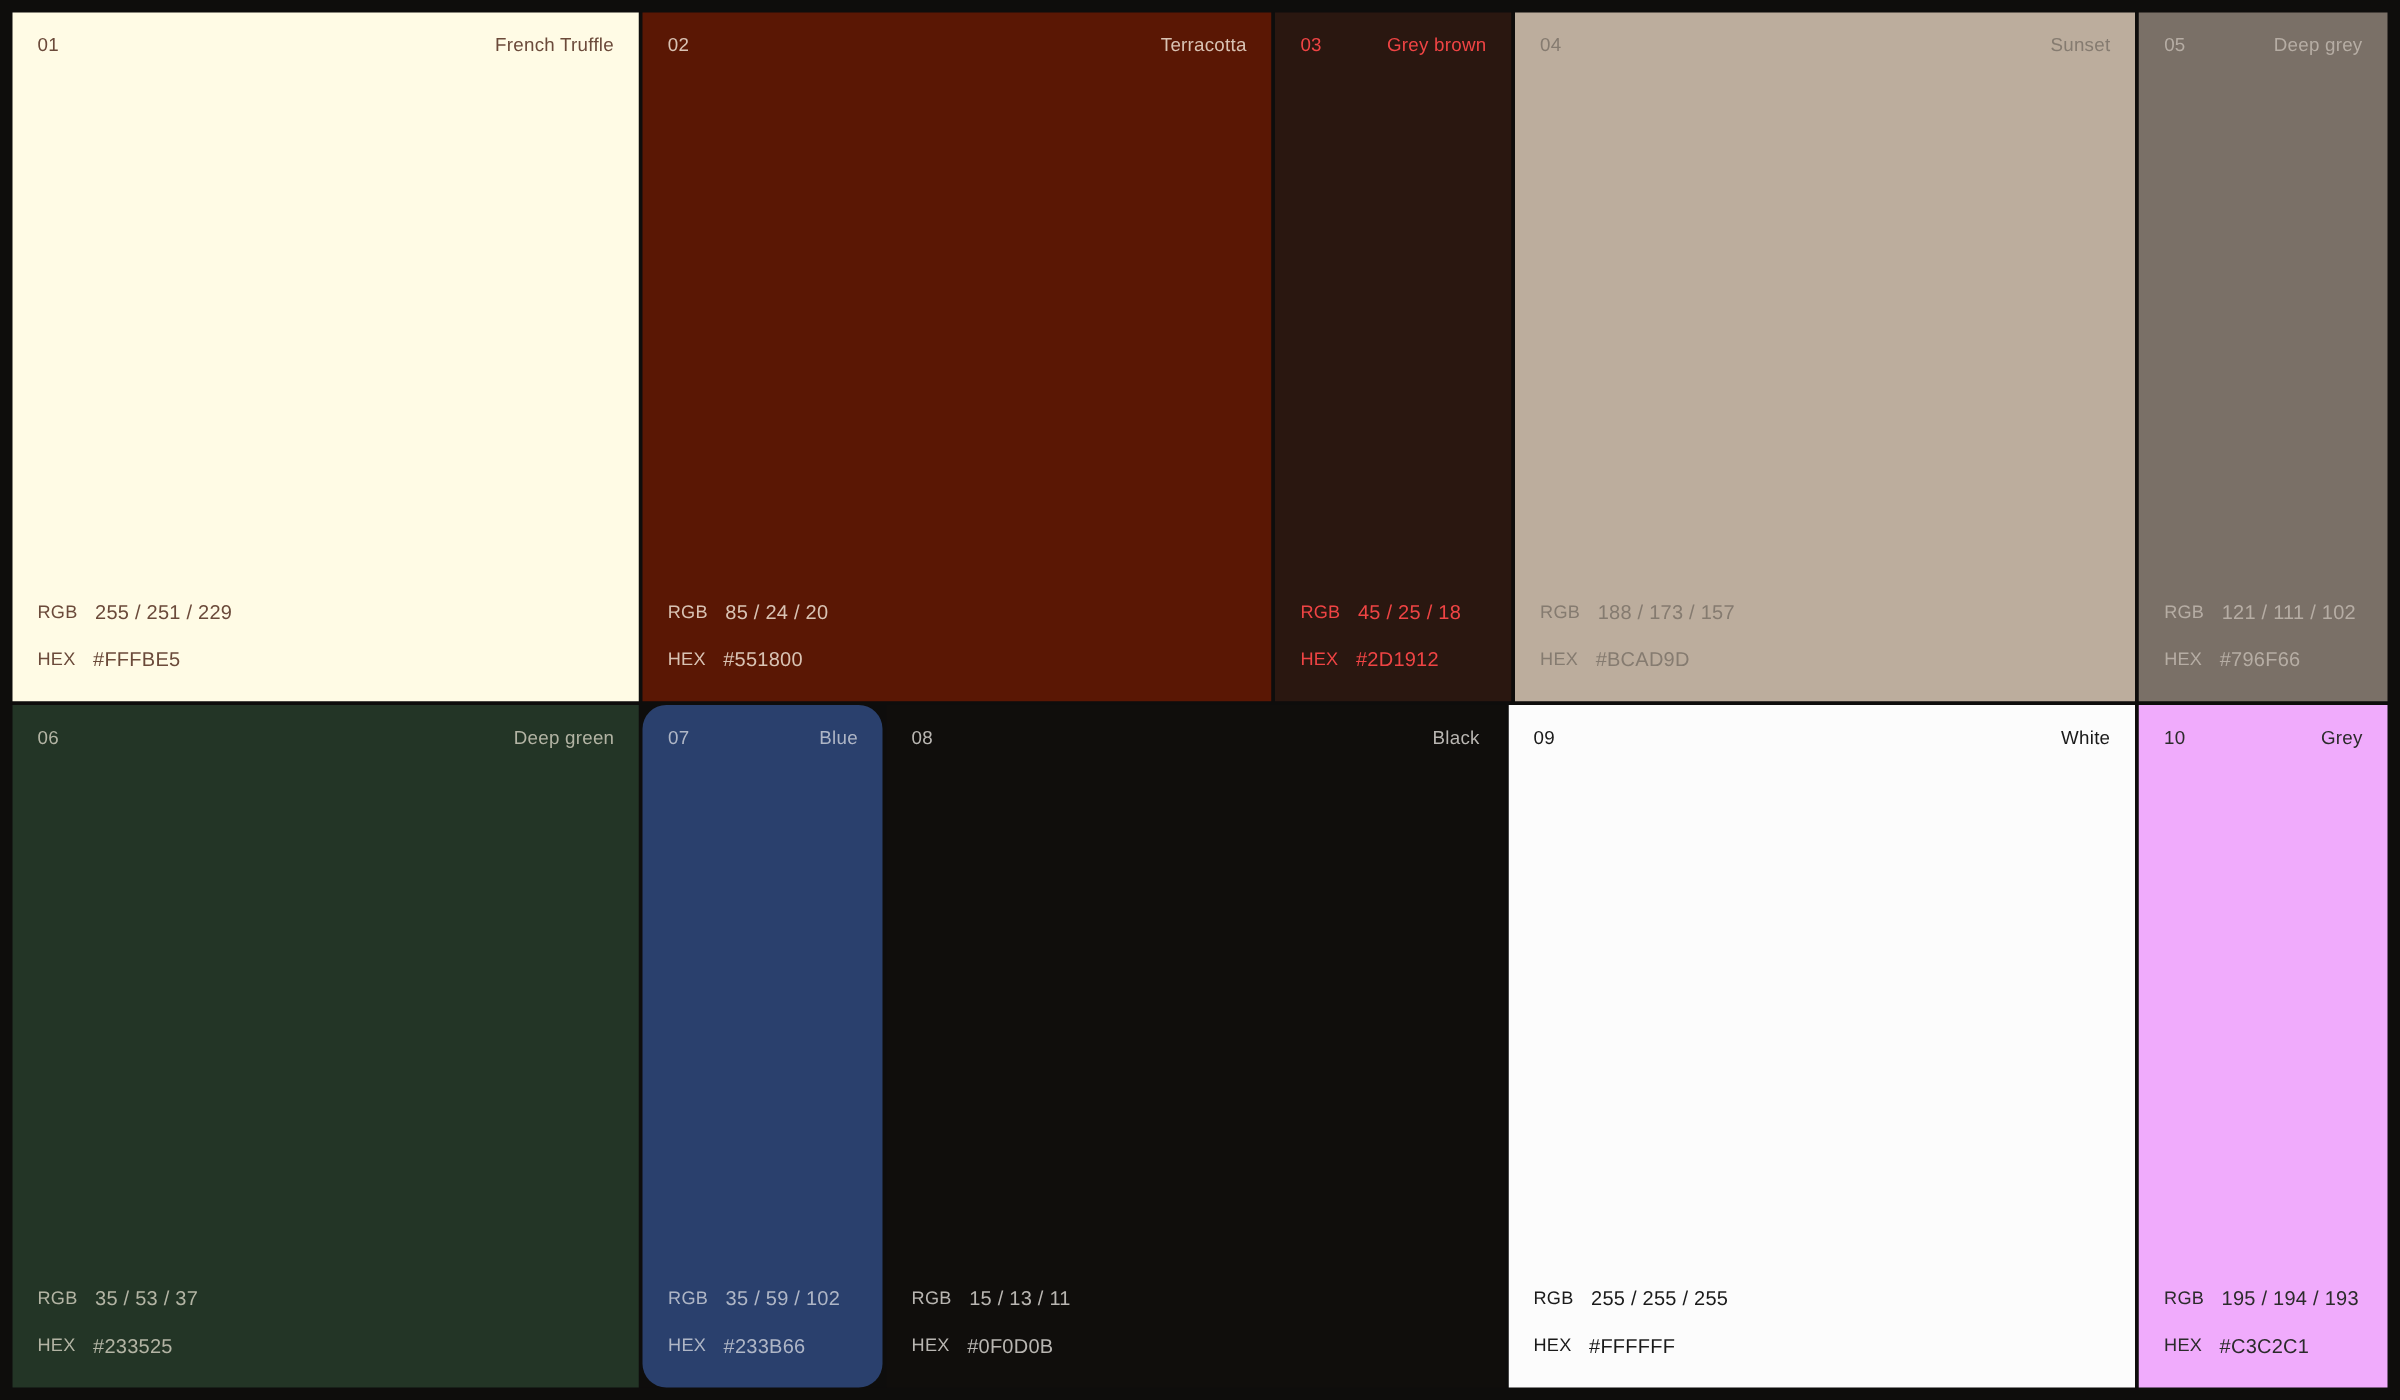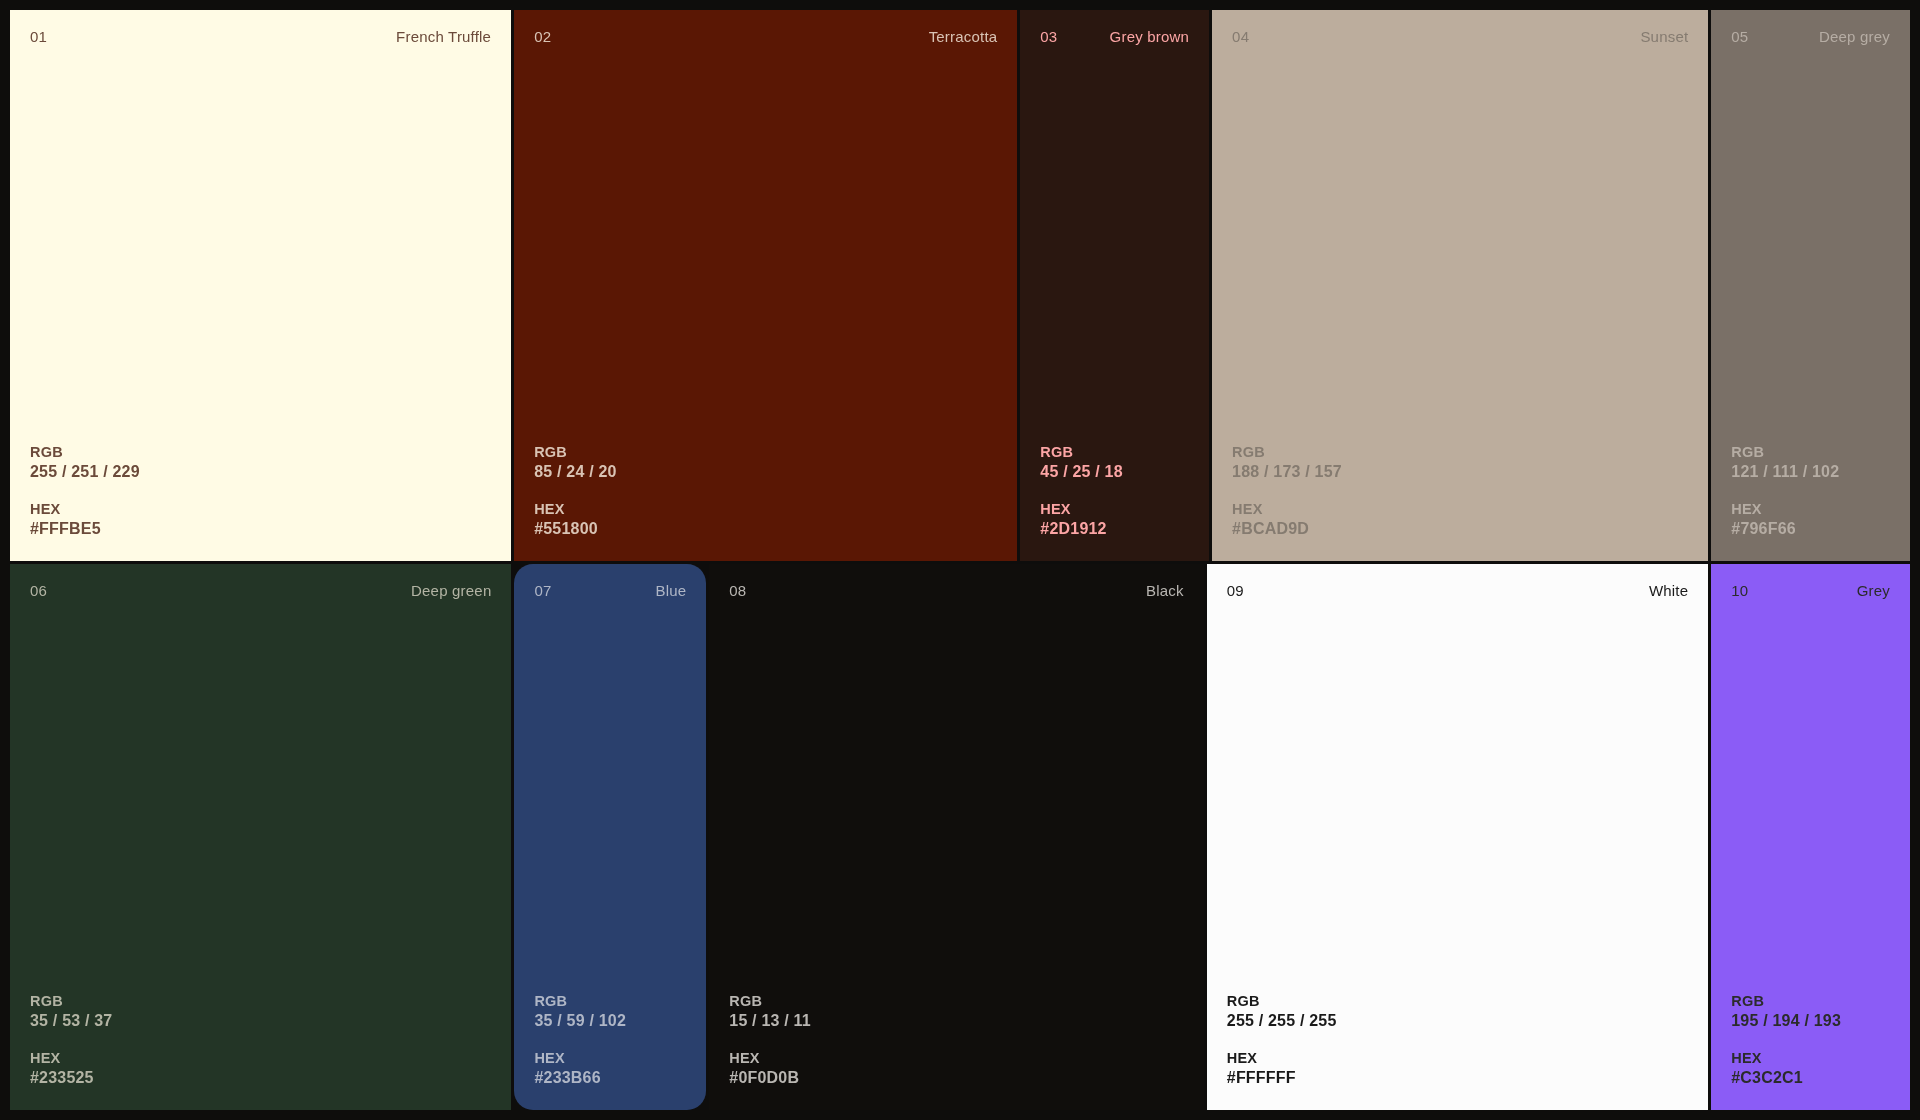"03" div.swatch { color: #fca5a5 -> #ef4444 }
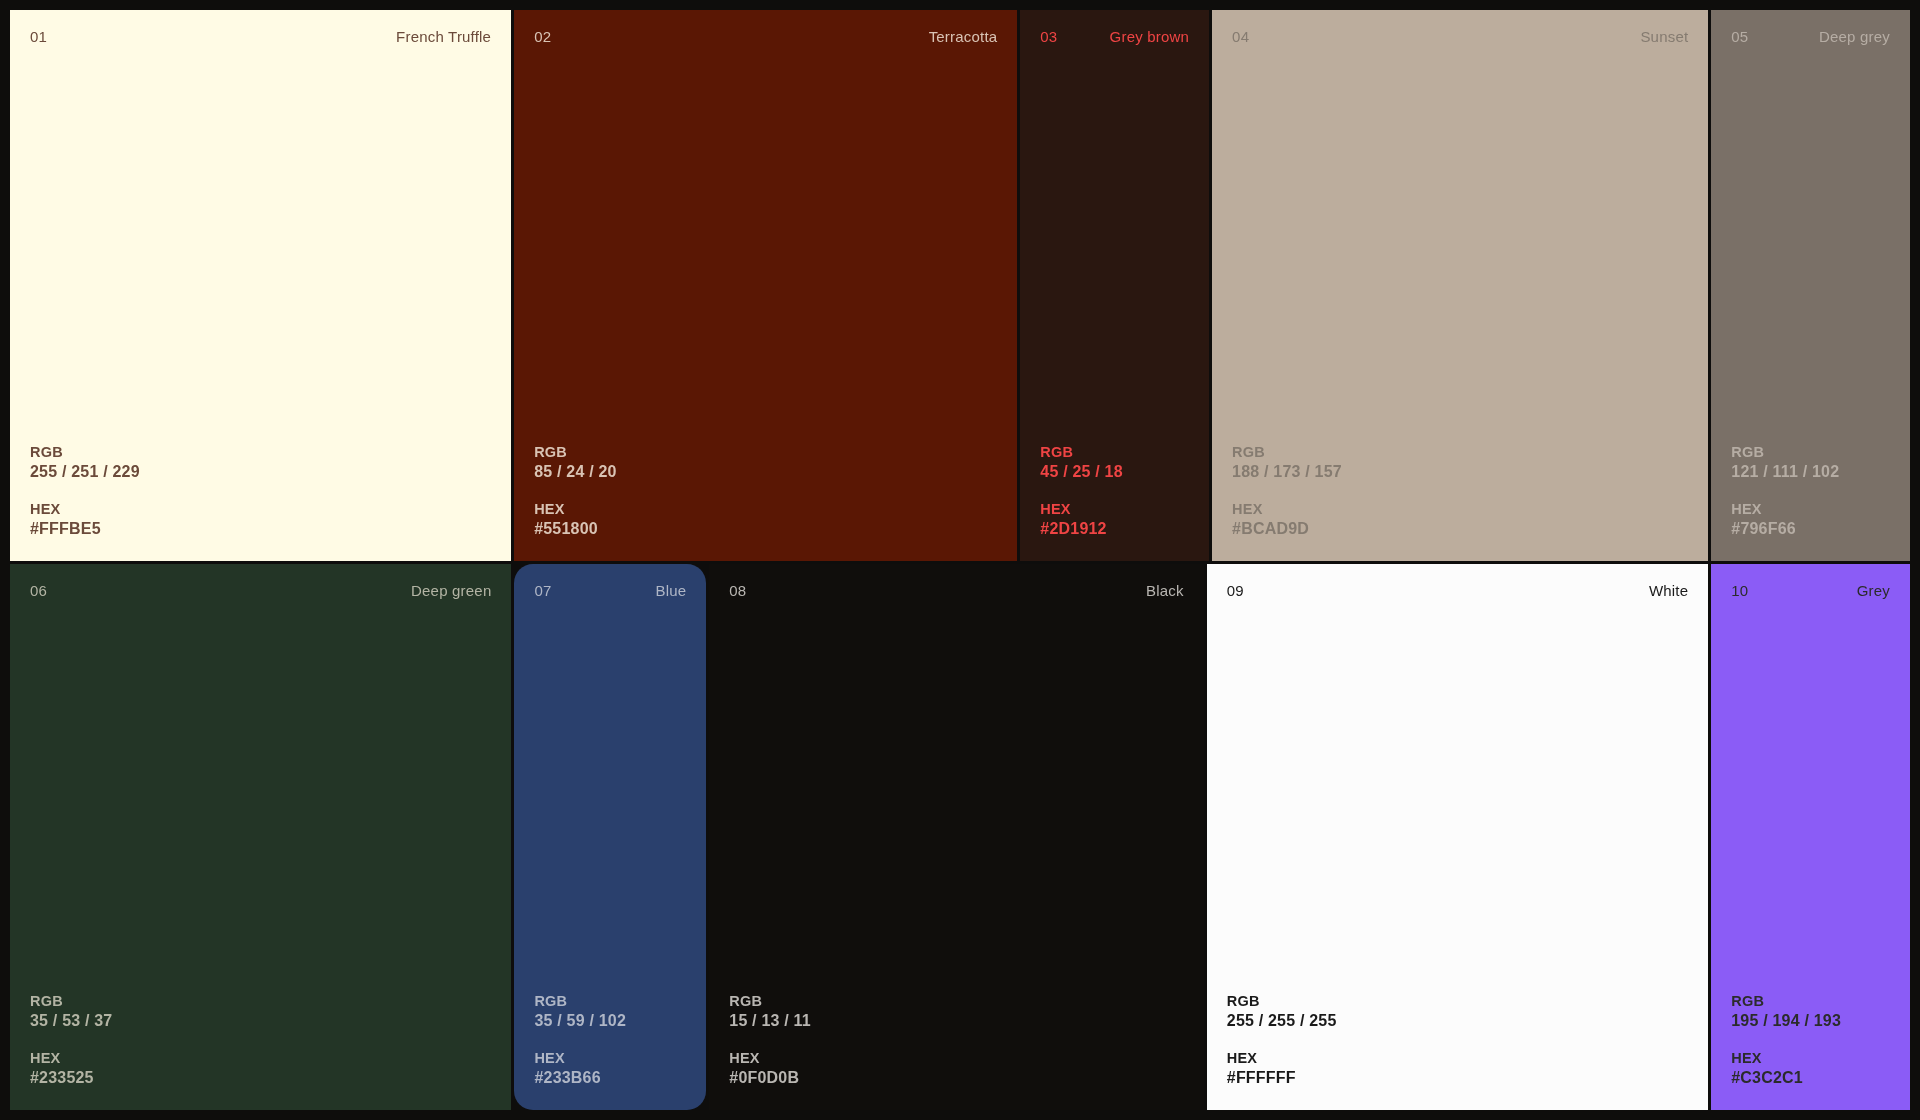"RGB" .spec-block { flex-direction: column -> row; font-weight: bold -> none; gap: 1px -> 14px }
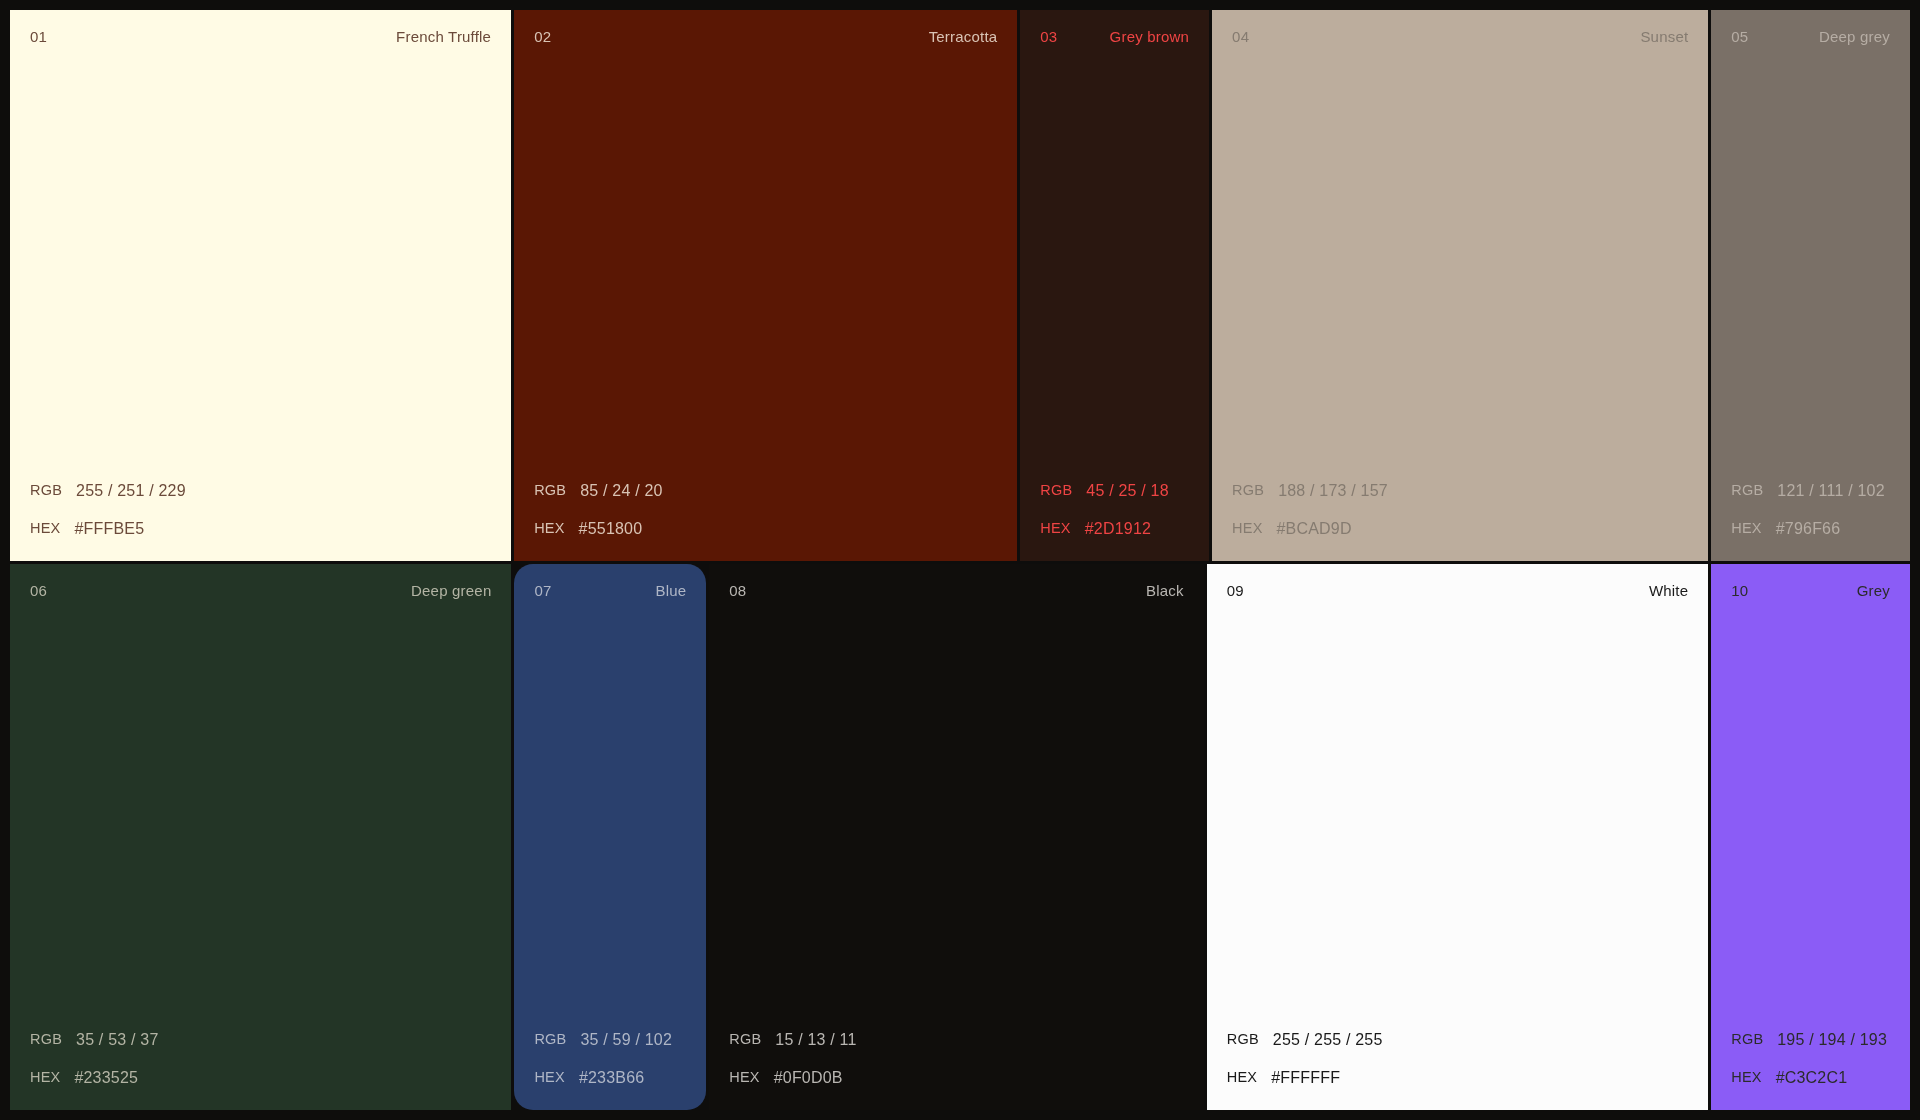"10" div.swatch { background-color: #8b5cf6 -> #f0abfc }
